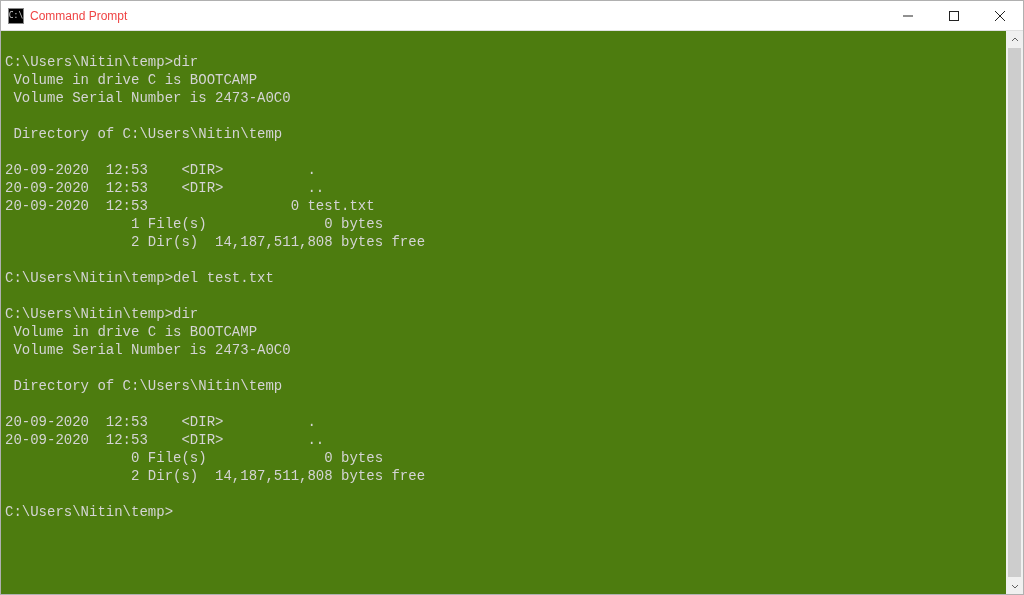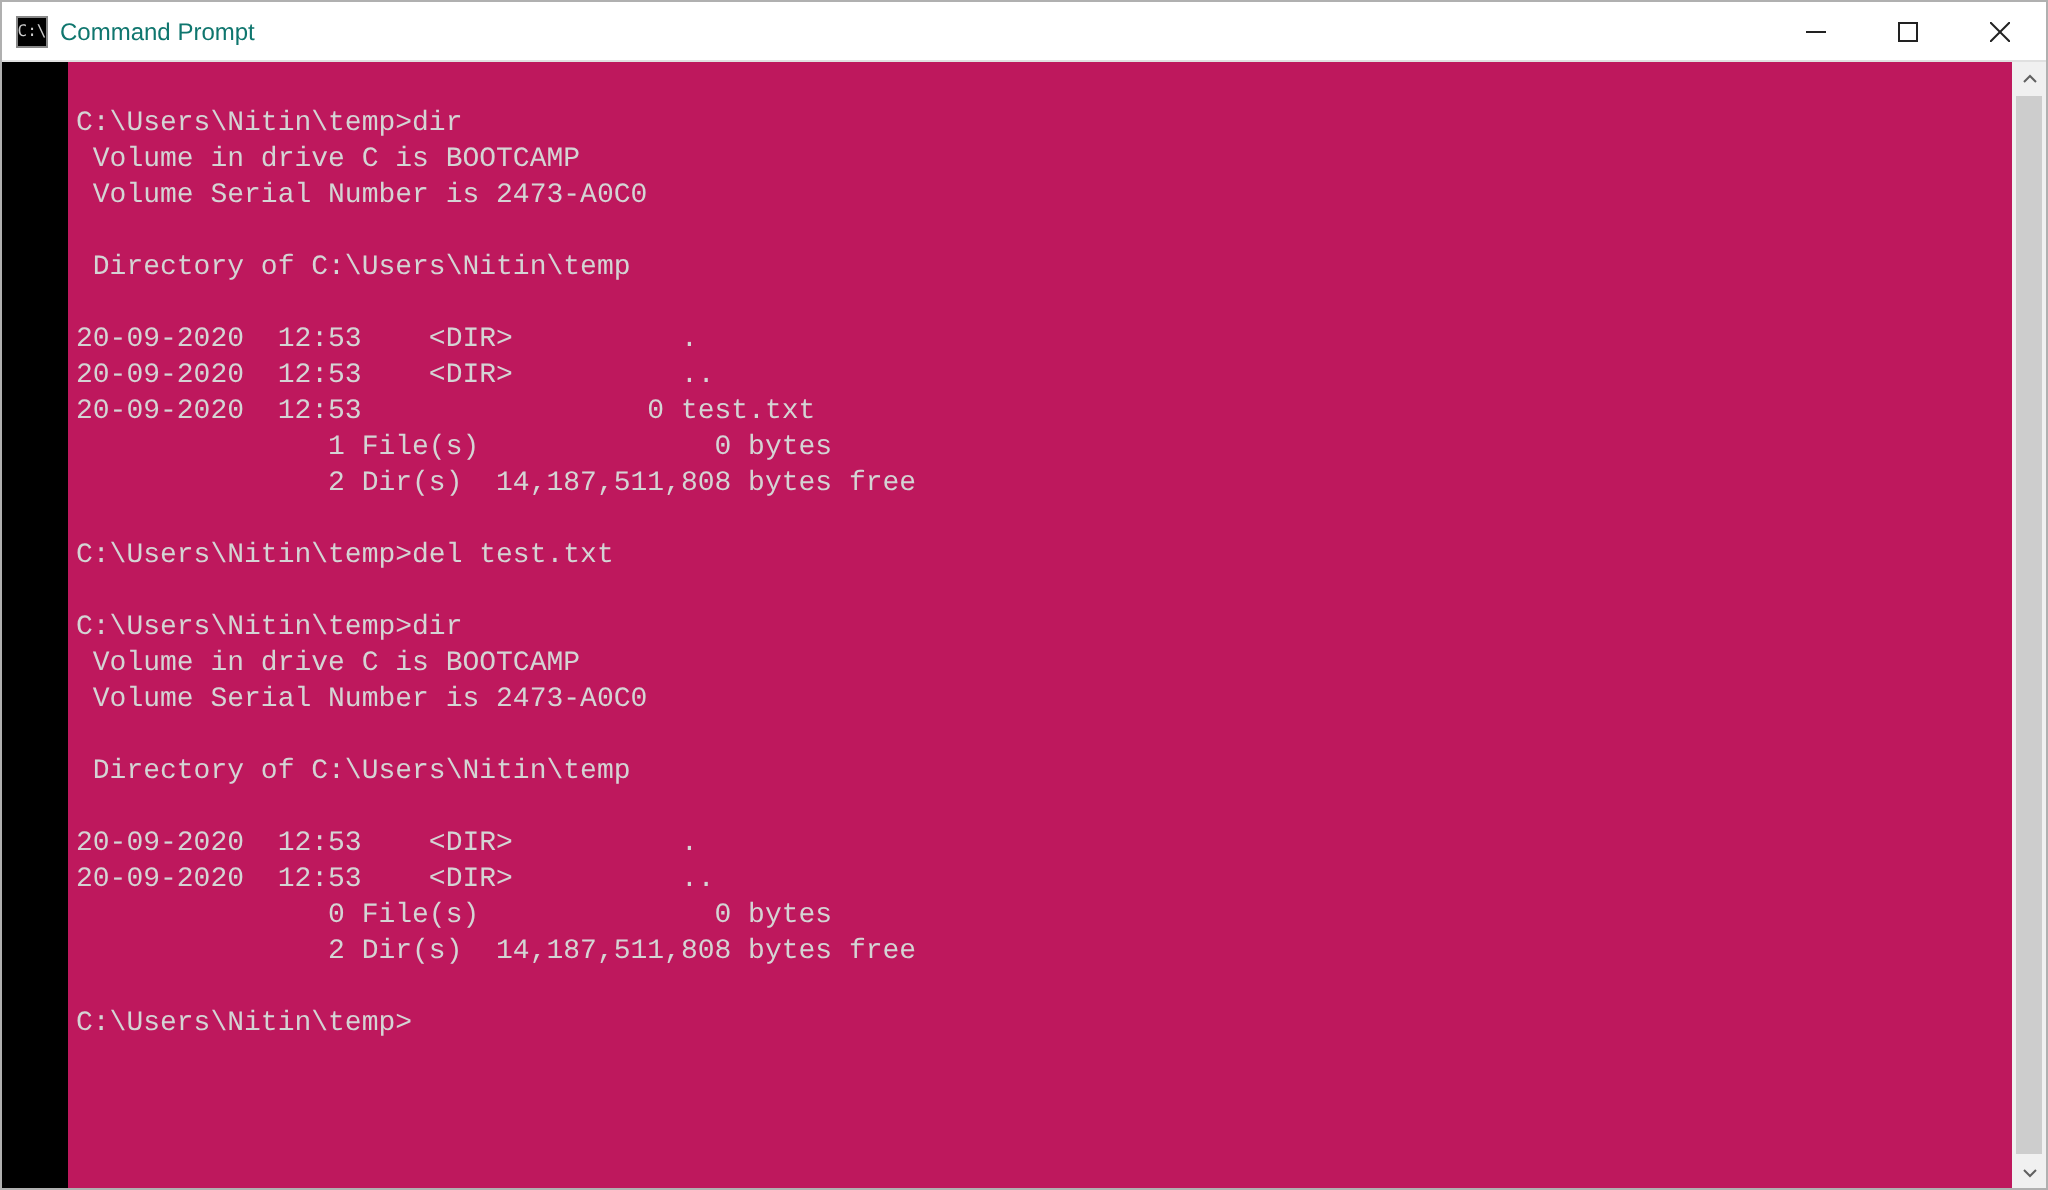"Command Prompt" .titlebar-text { color: #0f766e -> #ef4444 }
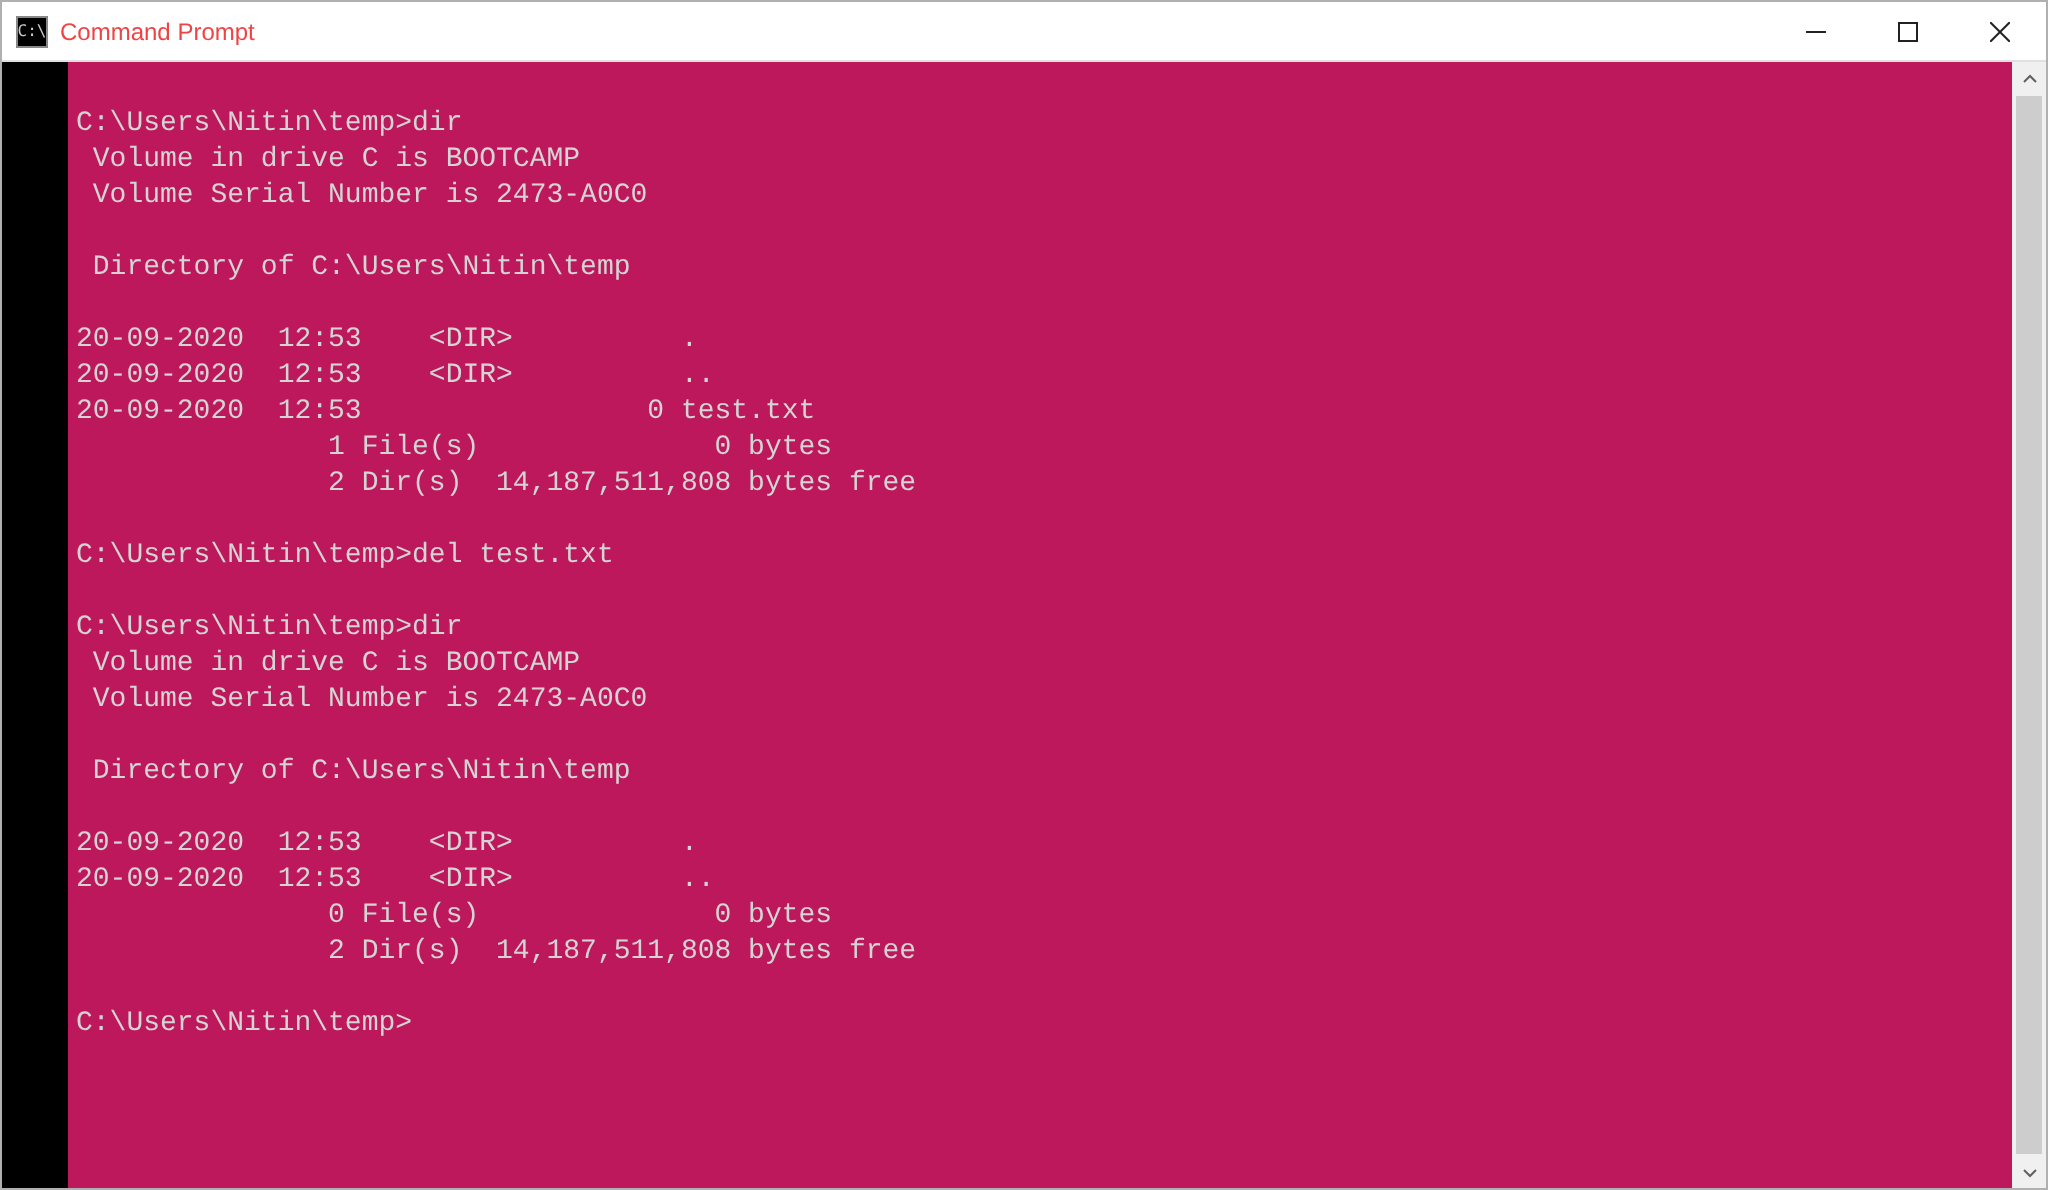"C:\Users\Nitin\temp>dir" .terminal { background: #be185d -> #4d7c0f; margin-left: 33px -> none }
